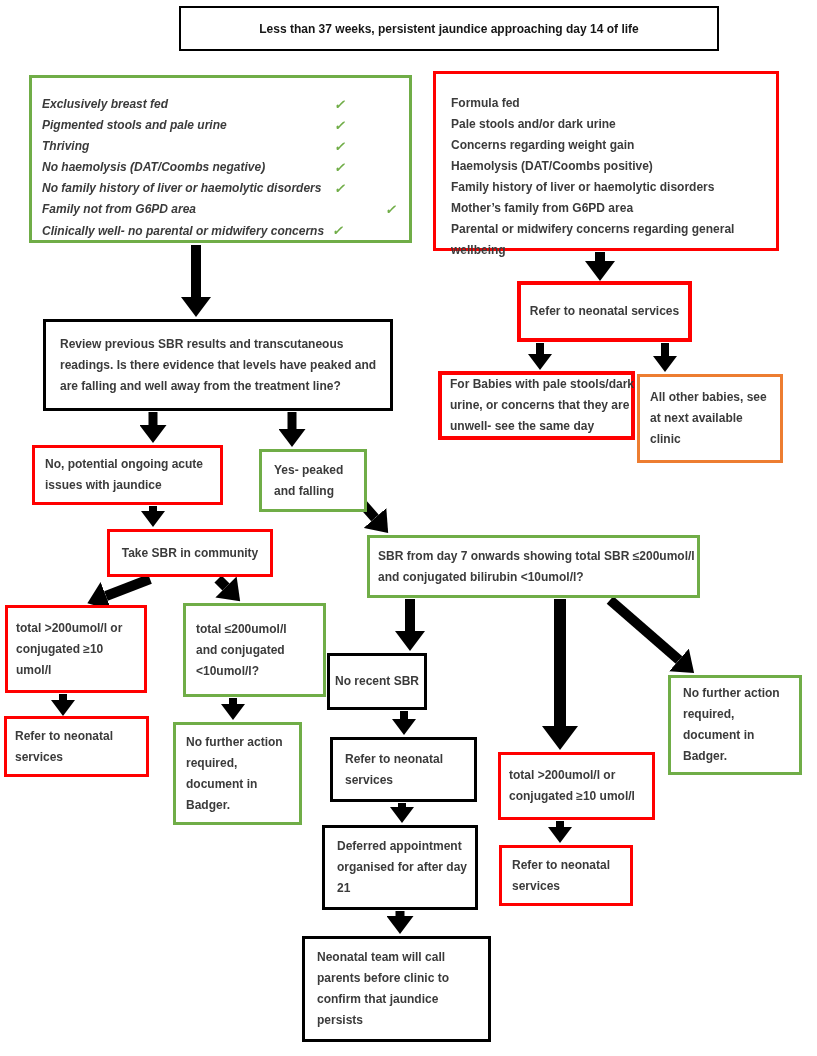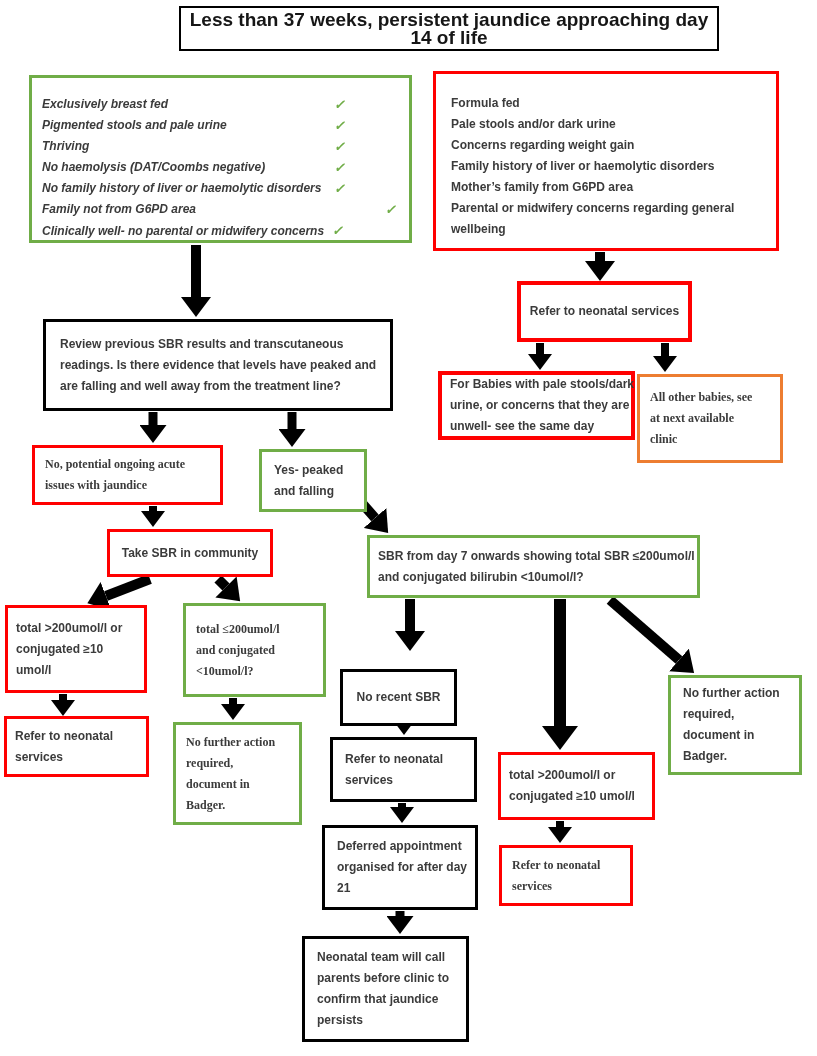"Less than 37 weeks, persistent" .title-box { font-size: 19px -> 12px }
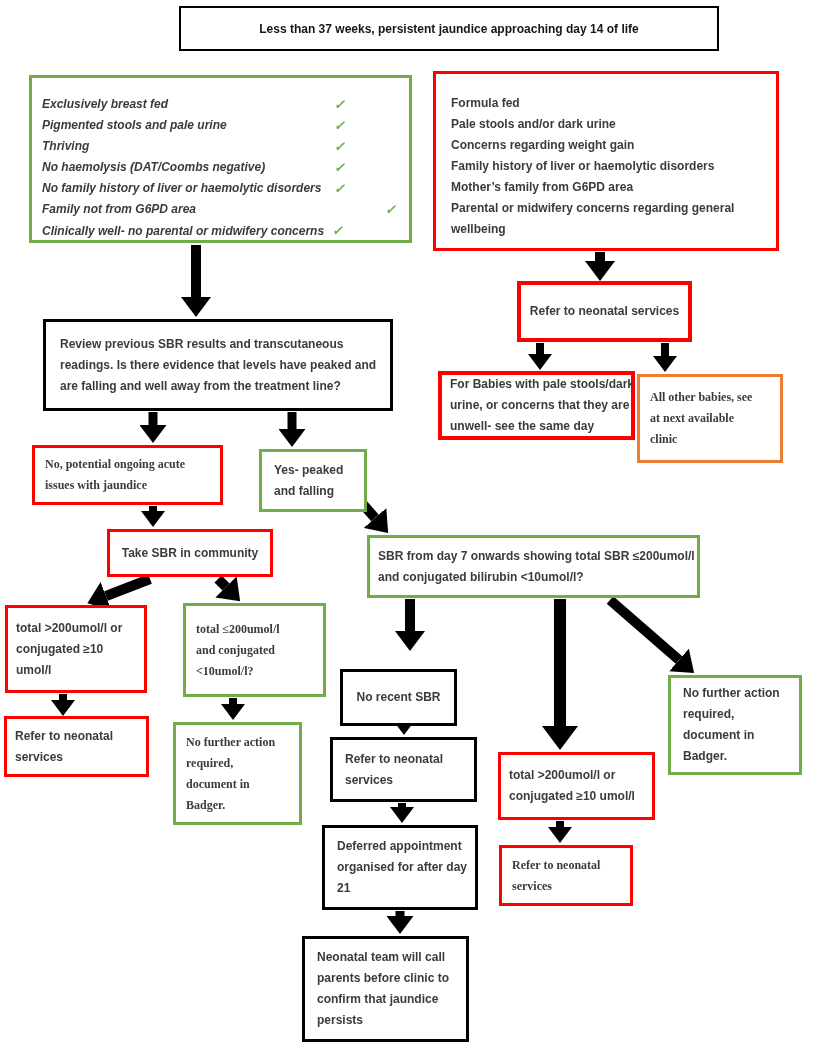"Haemolysis (DAT/Coombs positive)" div { html: none -> <div>Haemolysis (DAT/Coombs positive)</div> }
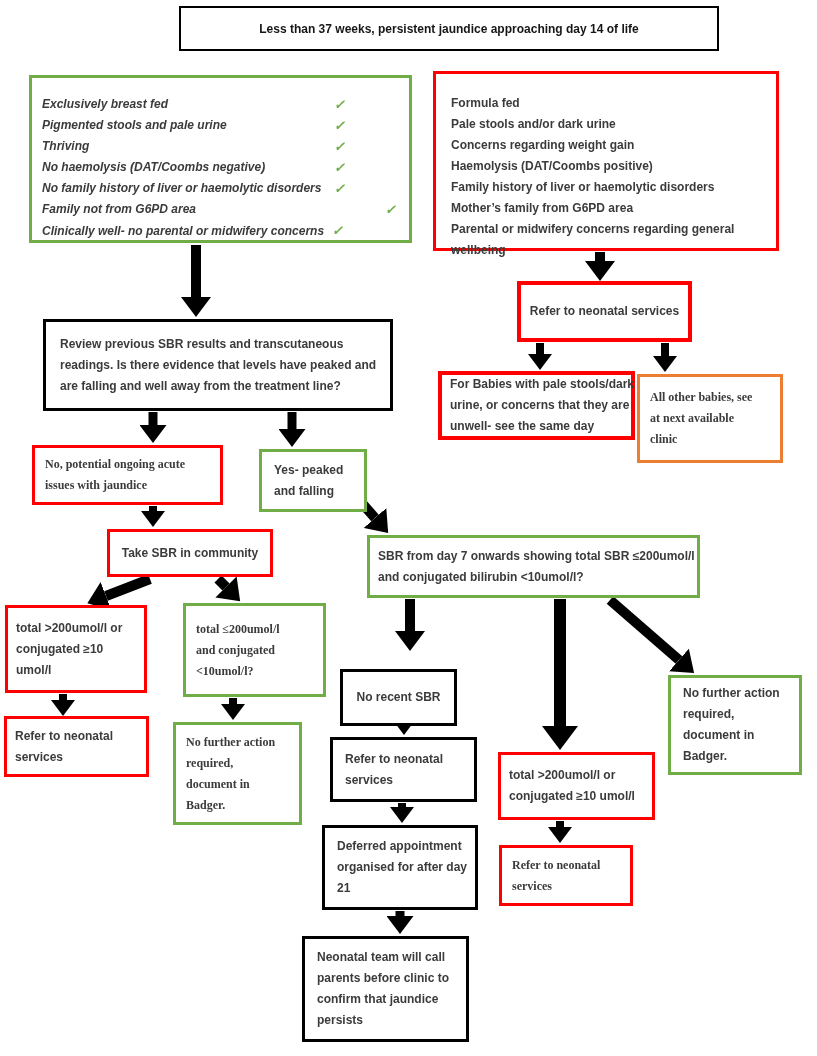"All other babies, see" .pad10 { font-family: Liberation Serif, serif -> none }
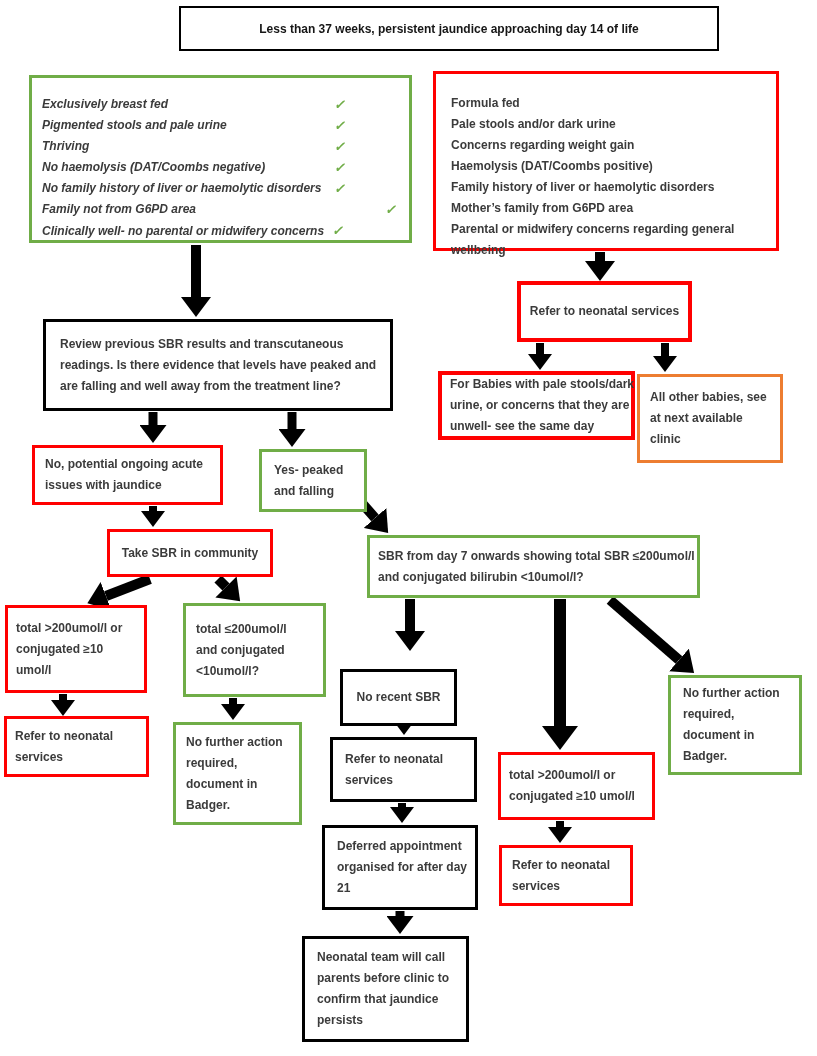"No recent SBR" div.box { left: 340px -> 327px; margin-top: 16px -> none; width: 117px -> 100px }
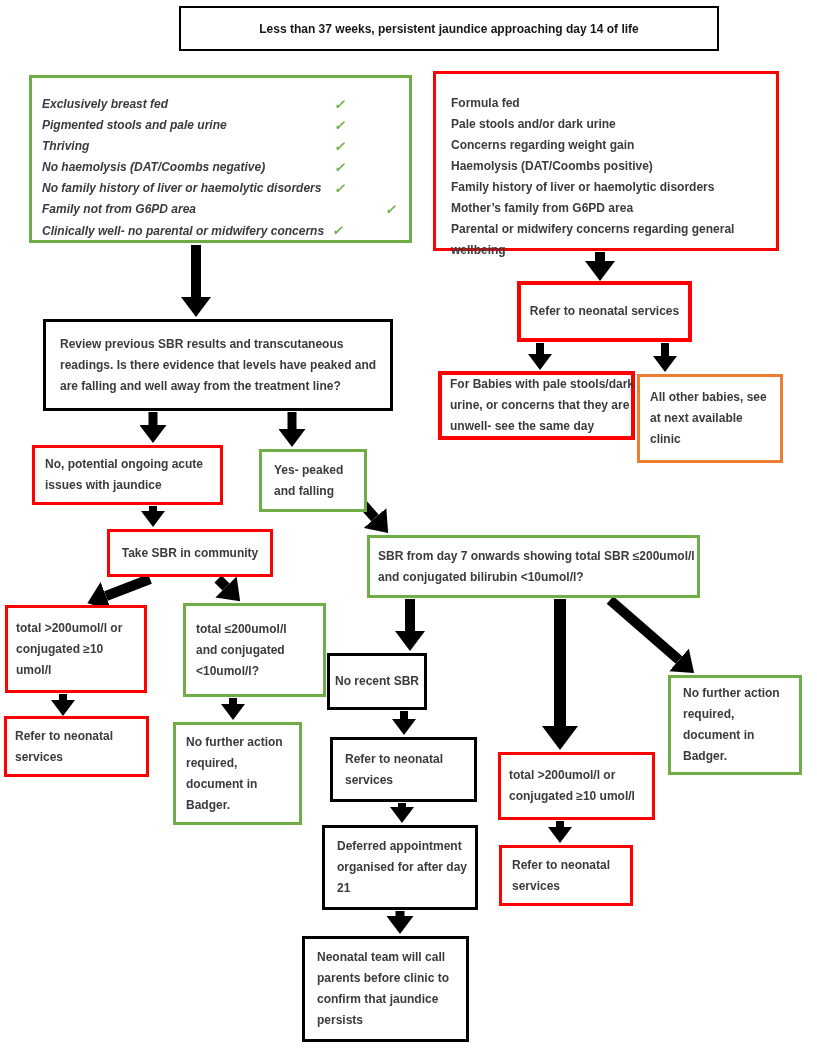"Neonatal team will call" div.box { width: 167px -> 189px }
